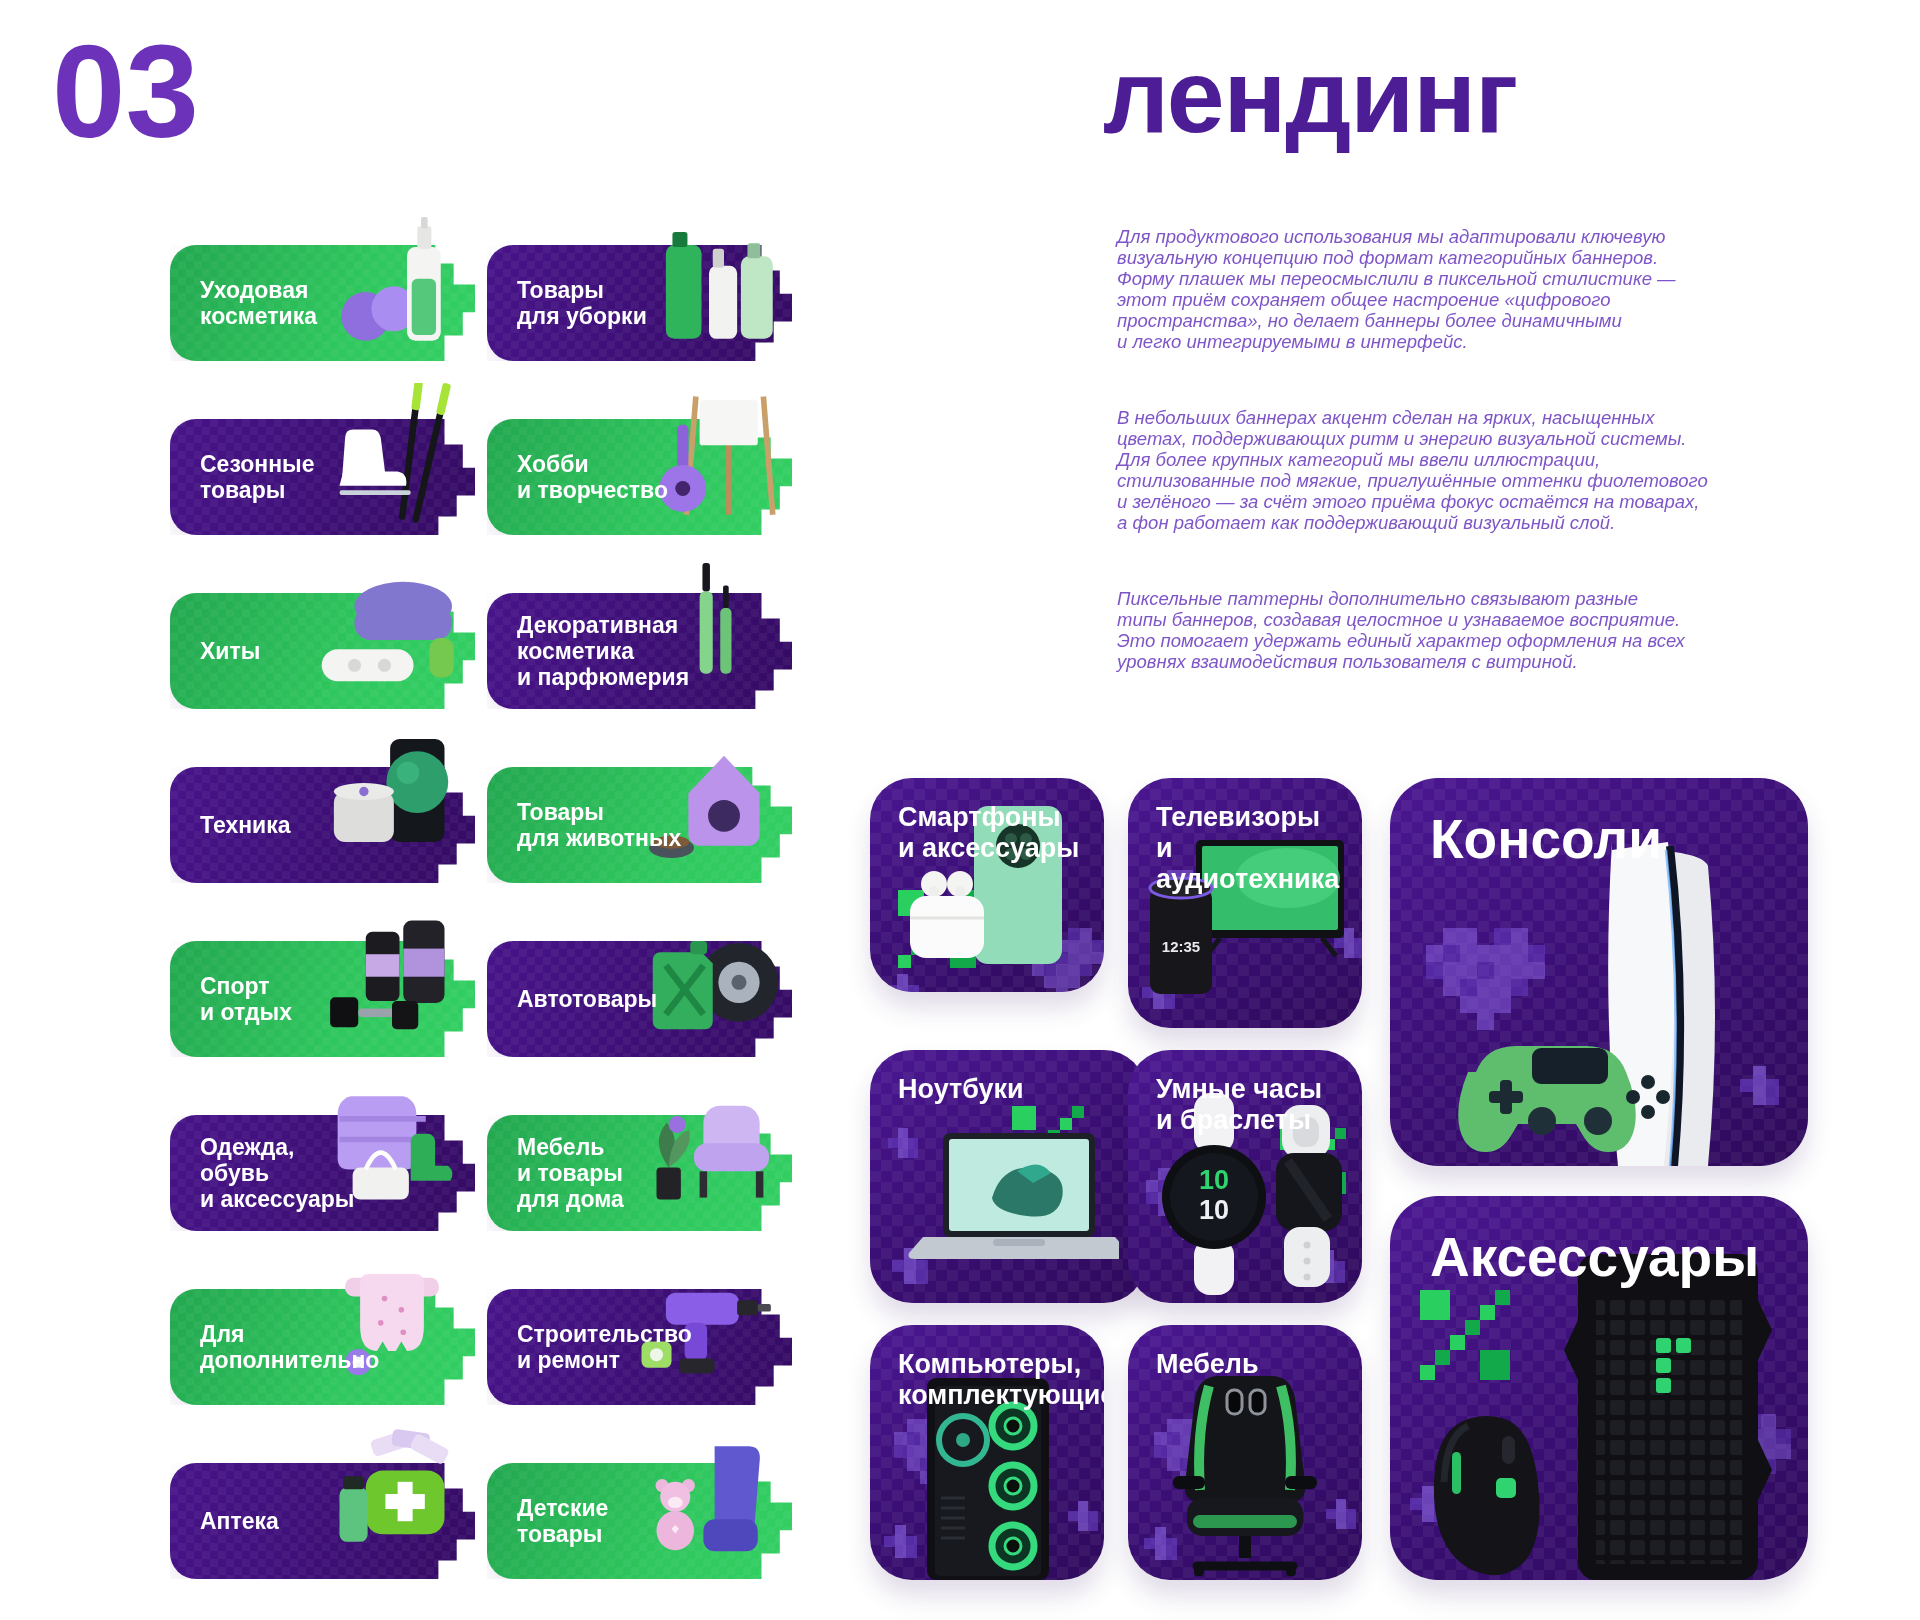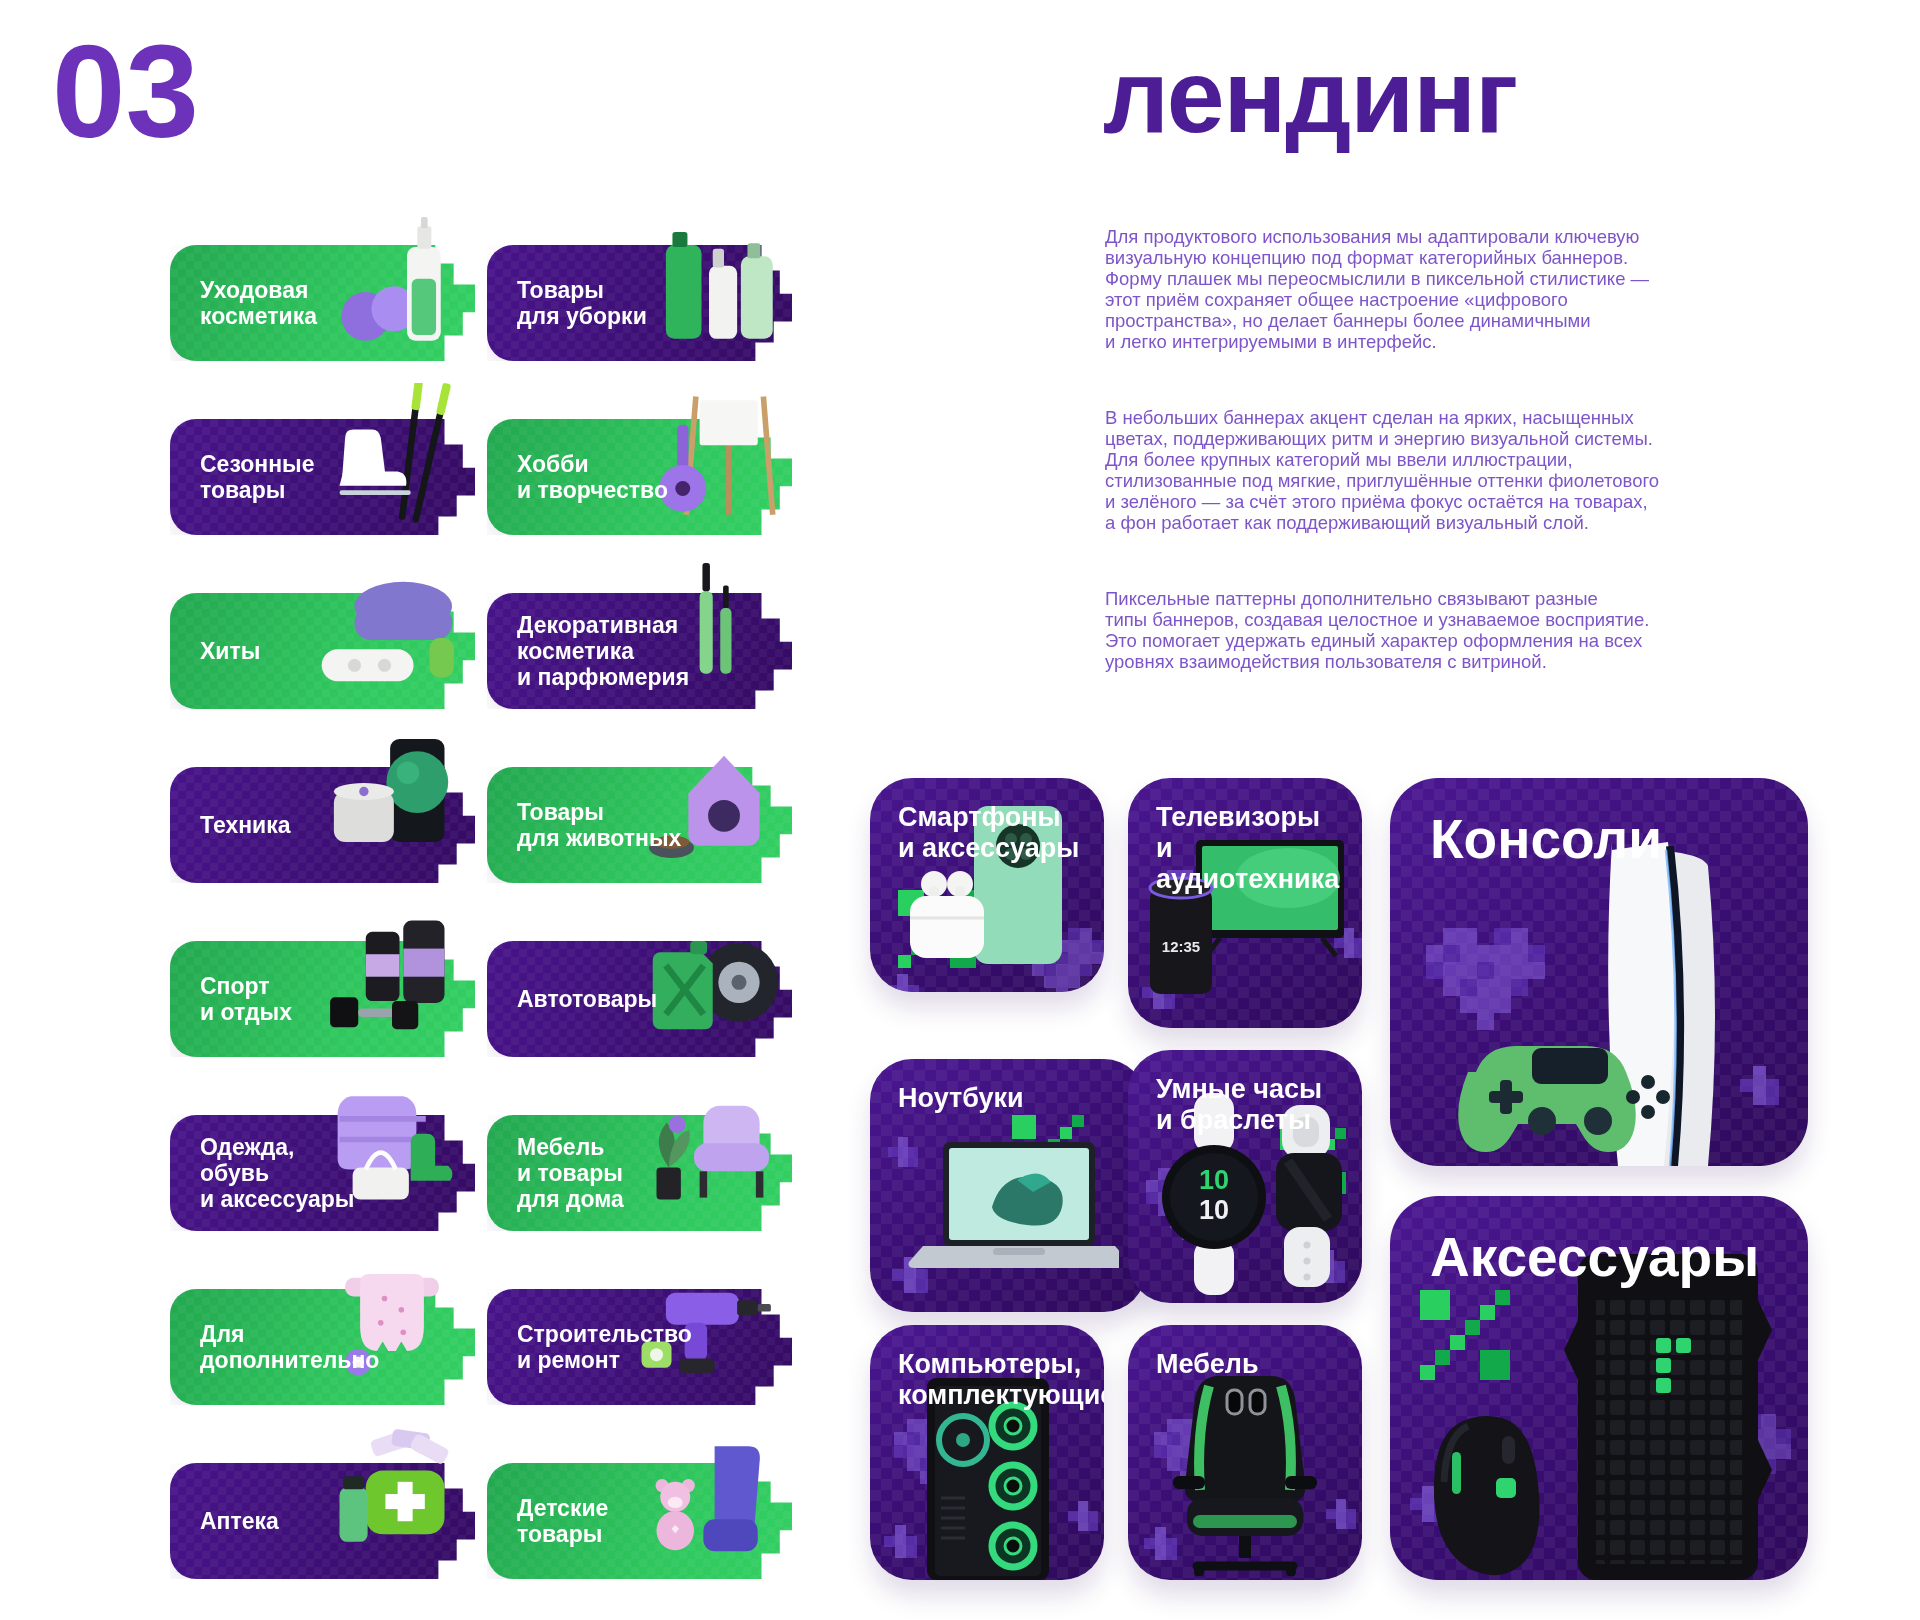"Для продуктового использования мы" .copy p { font-style: none -> italic; margin: 0 0 55px 0 -> 0 0 55px 12px }
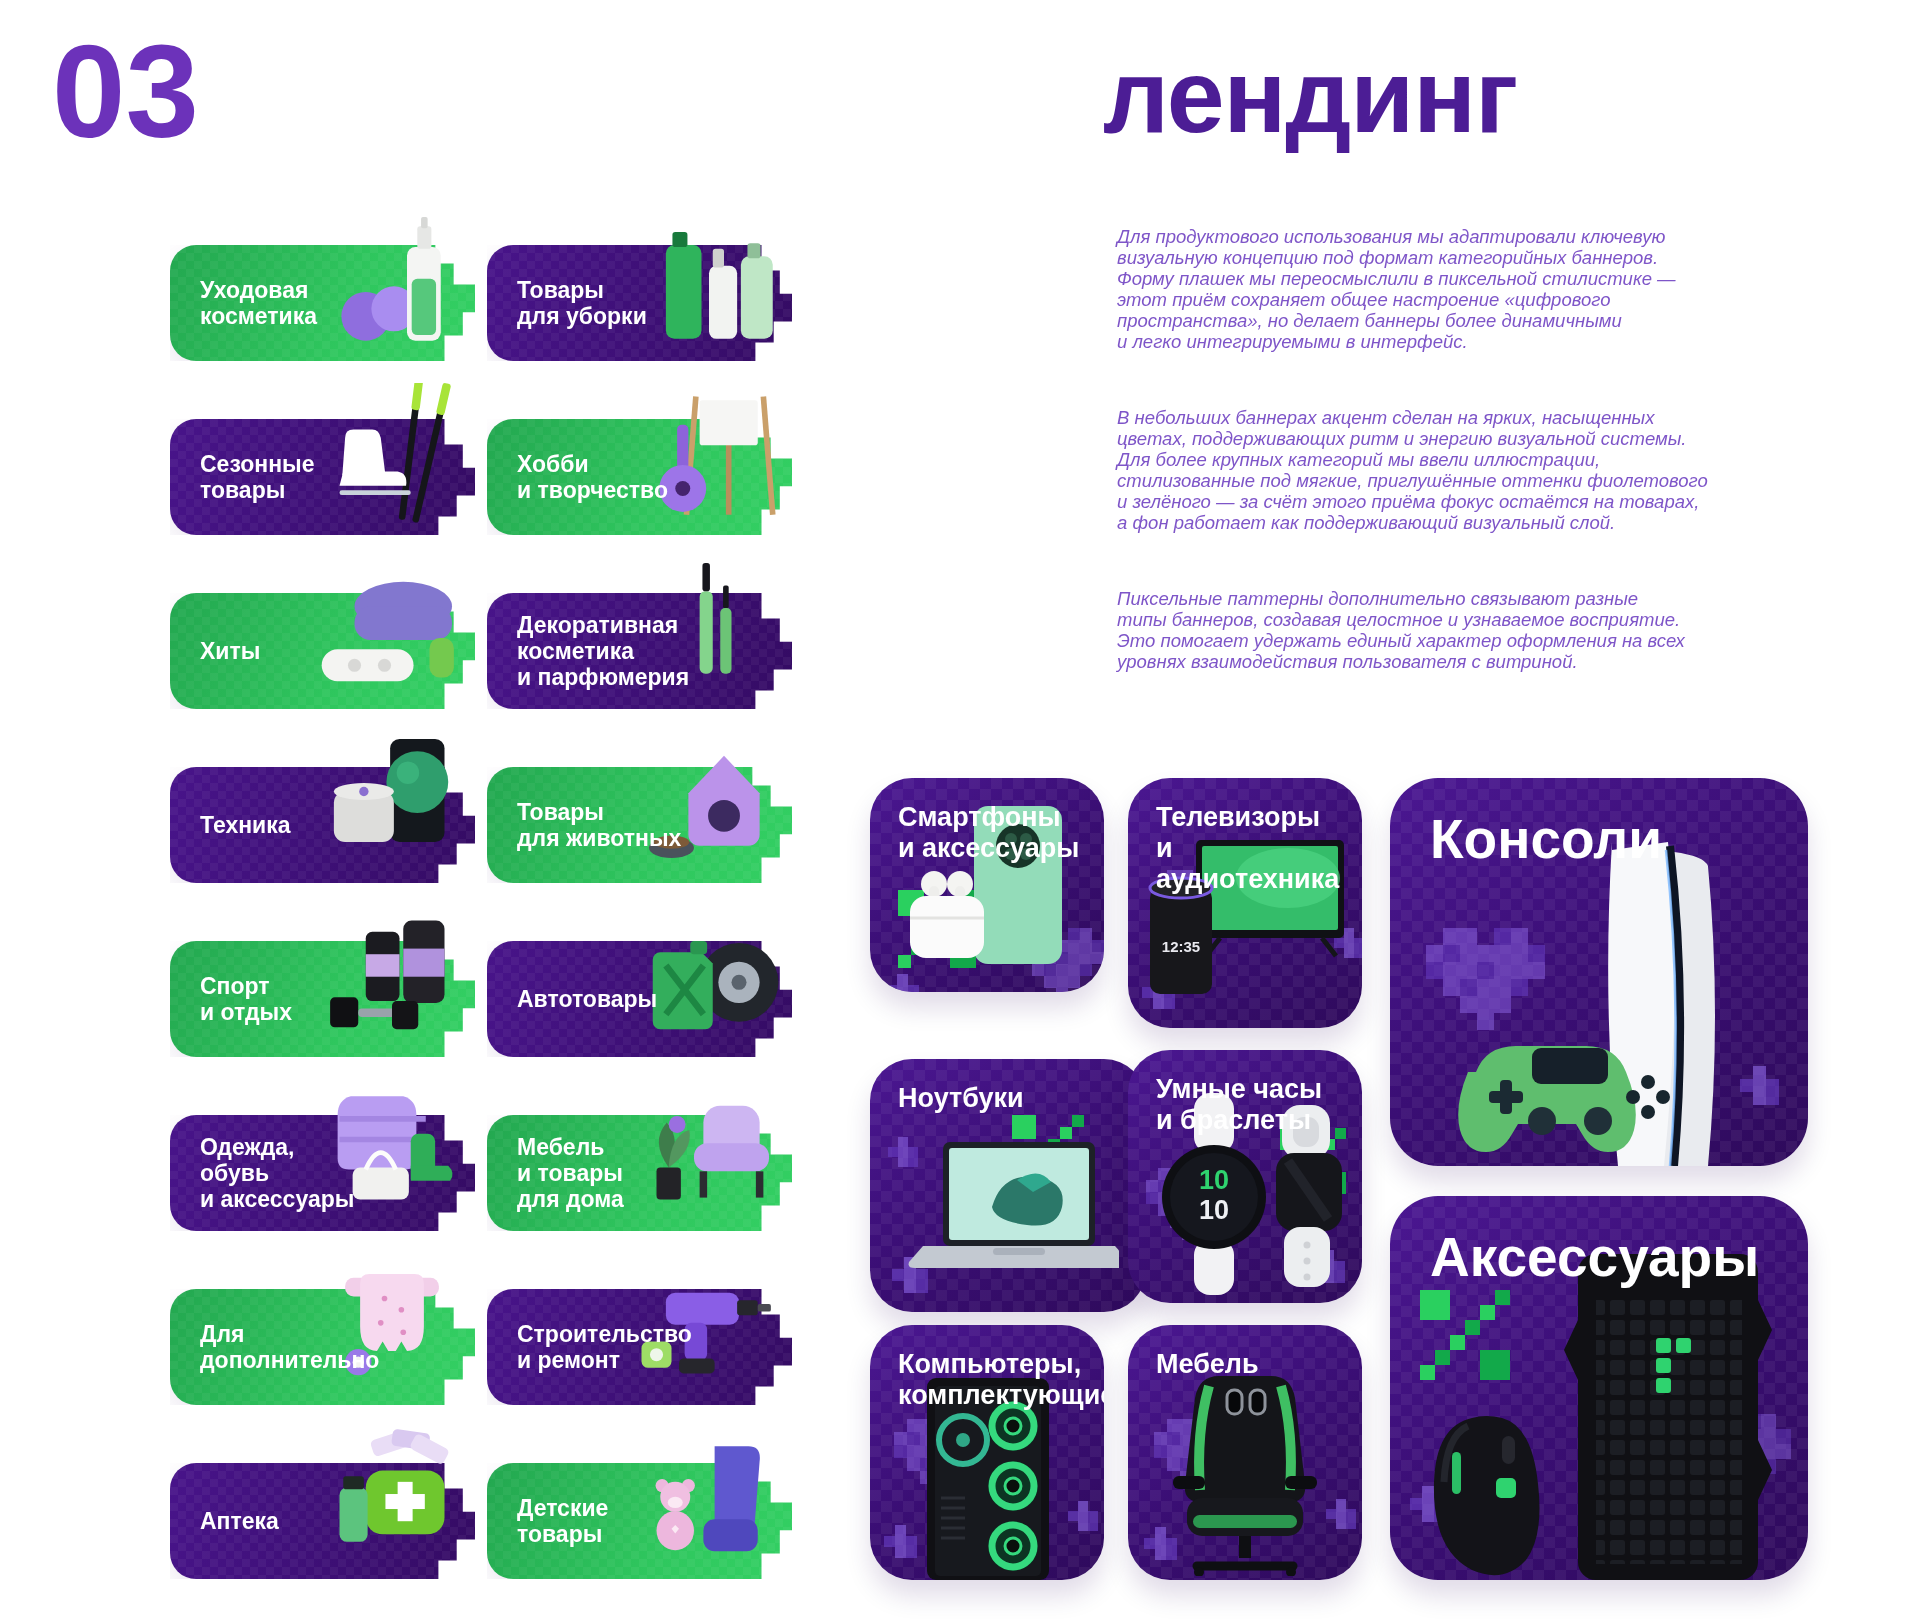"Ноутбуки" div.card { margin-top: 9px -> none }
